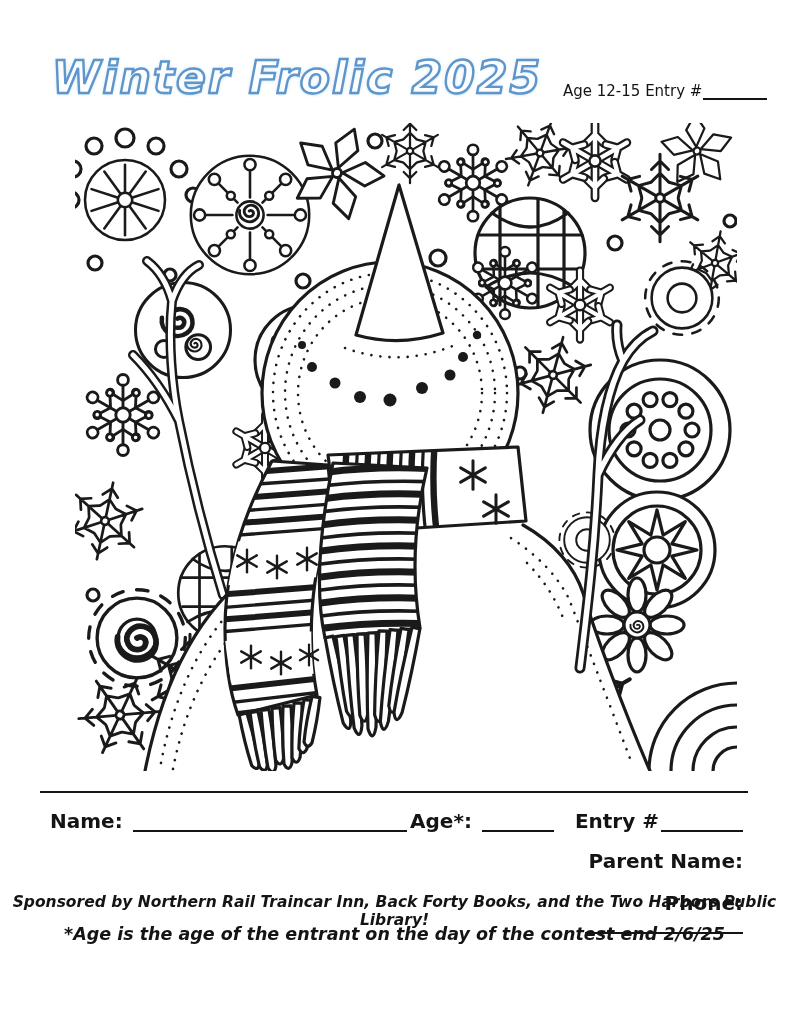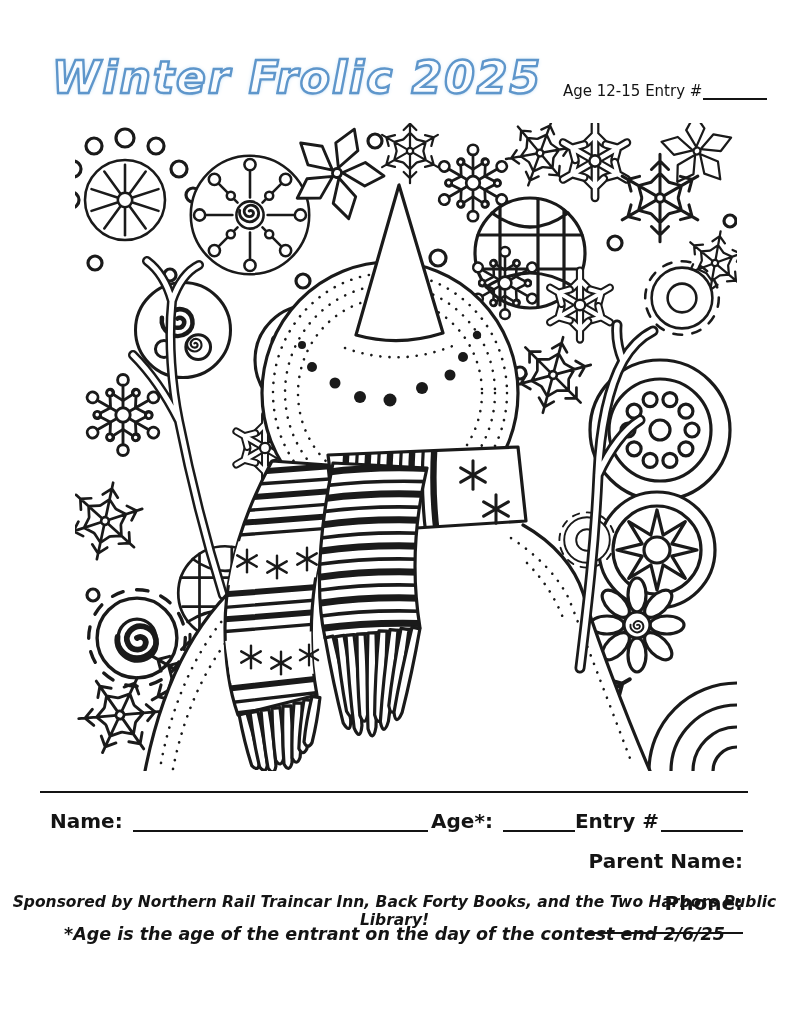"Entry #" span.lbl { margin-left: 0 -> 21px }
